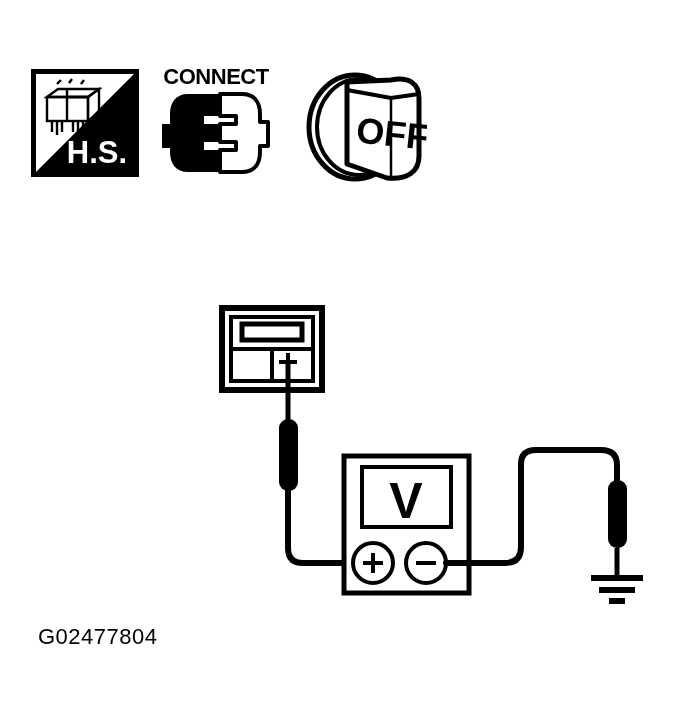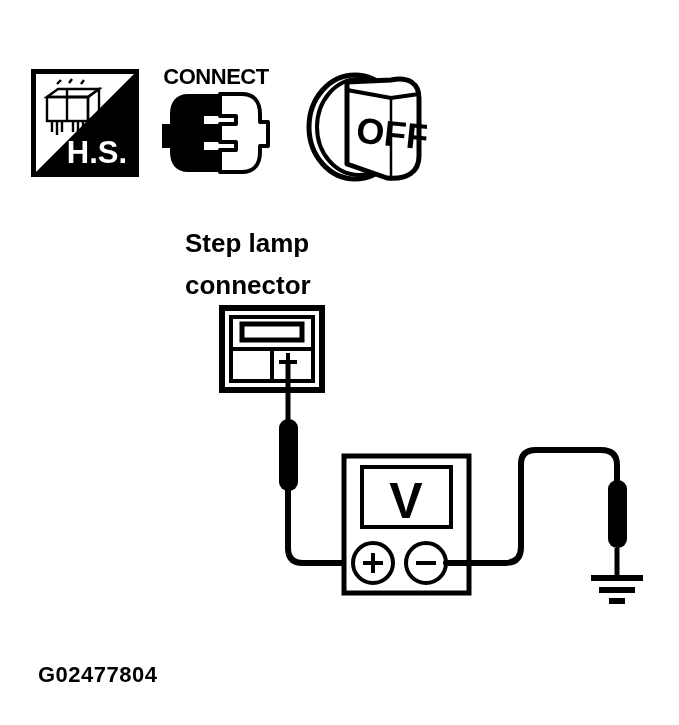"Step lamp connector" div.label-step-lamp { html: <div><span>Step lamp</span> <span>connector</span></div> -> none }
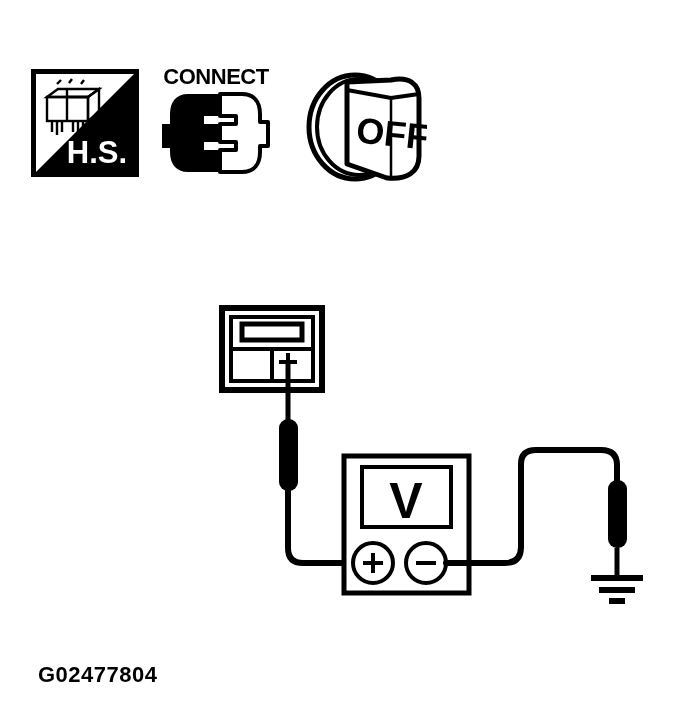"G02477804" .label-code { font-weight: bold -> normal; margin-top: 38px -> none }
